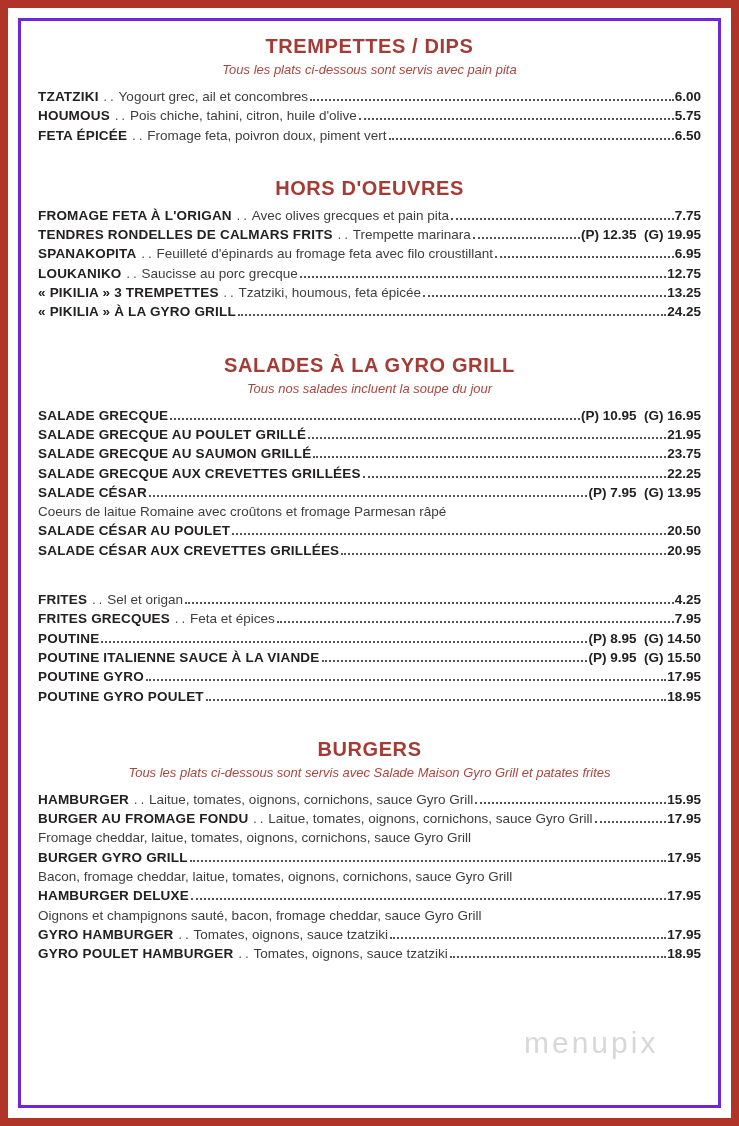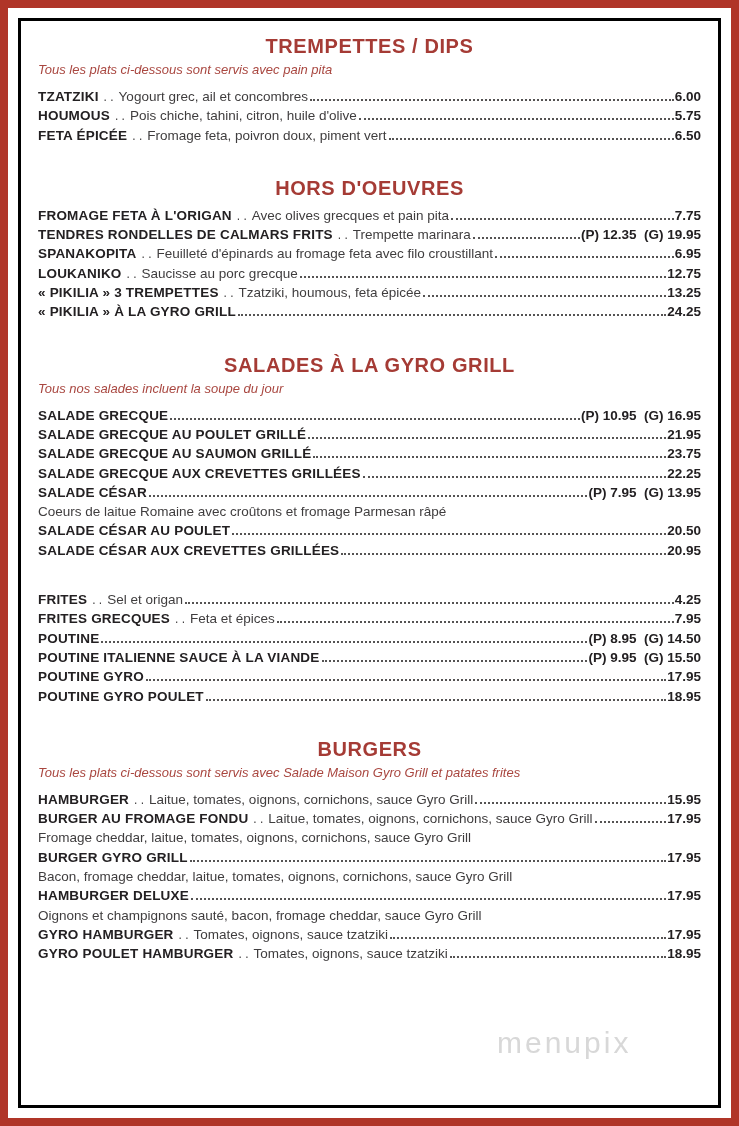"TREMPETTES / DIPS" .inner-border { border: 3px solid #000000 -> 3px solid #6d28d9 }
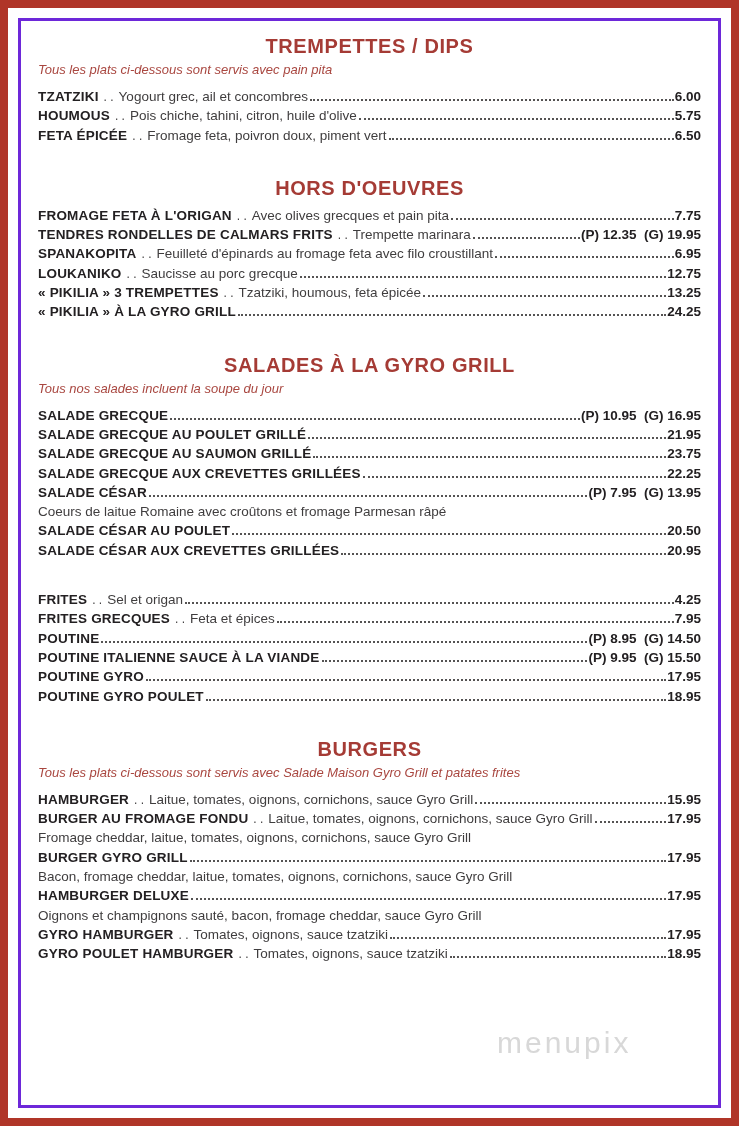"Tous les plats ci-dessous sont" .sec-sub { text-align: left -> center }
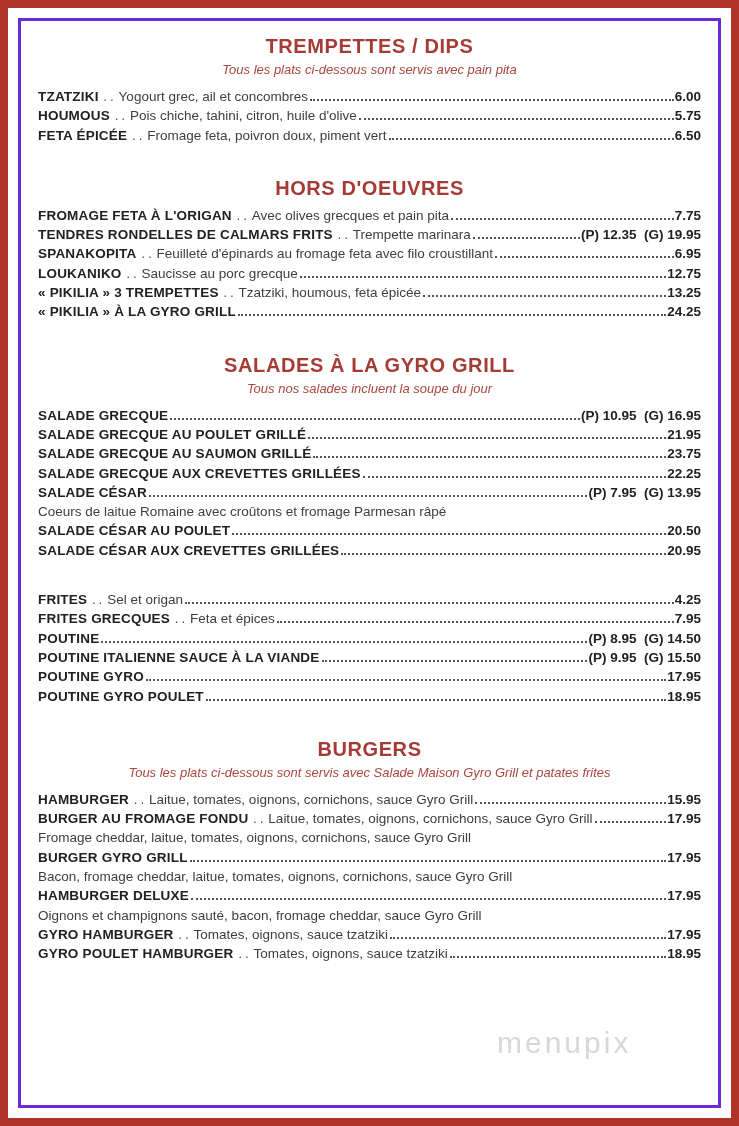"menupix" .watermark { left: 497px -> 524px }
